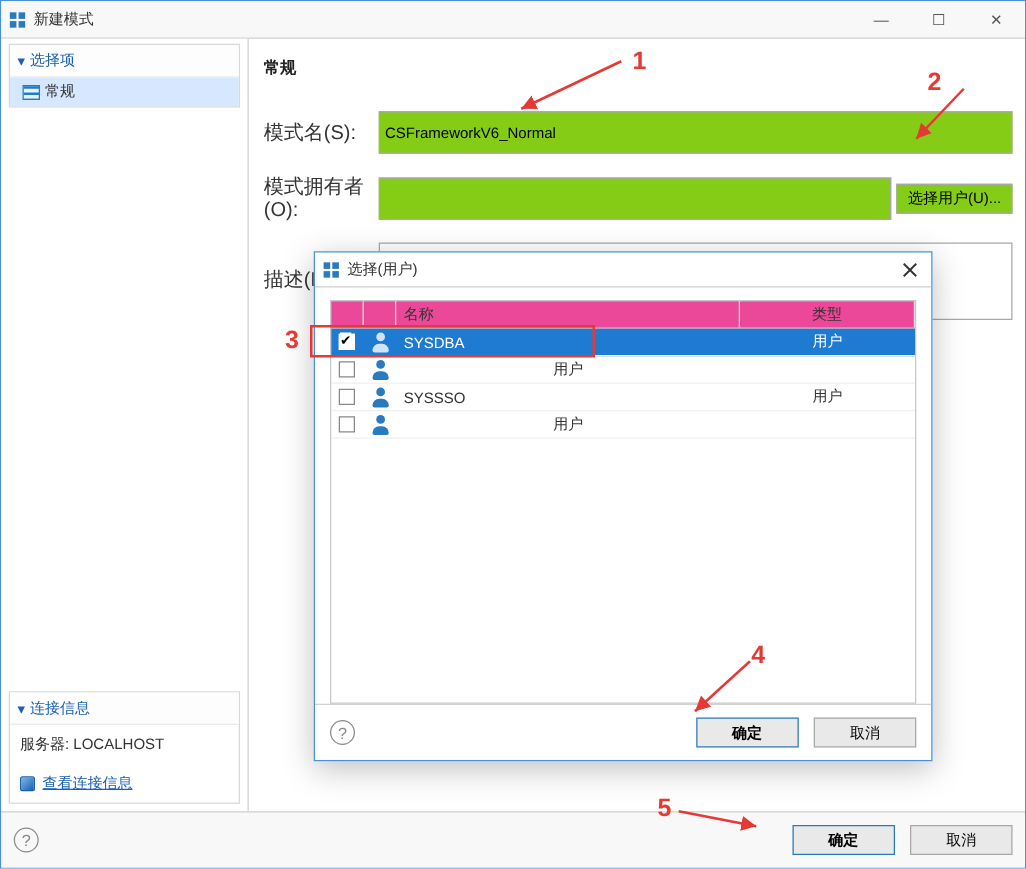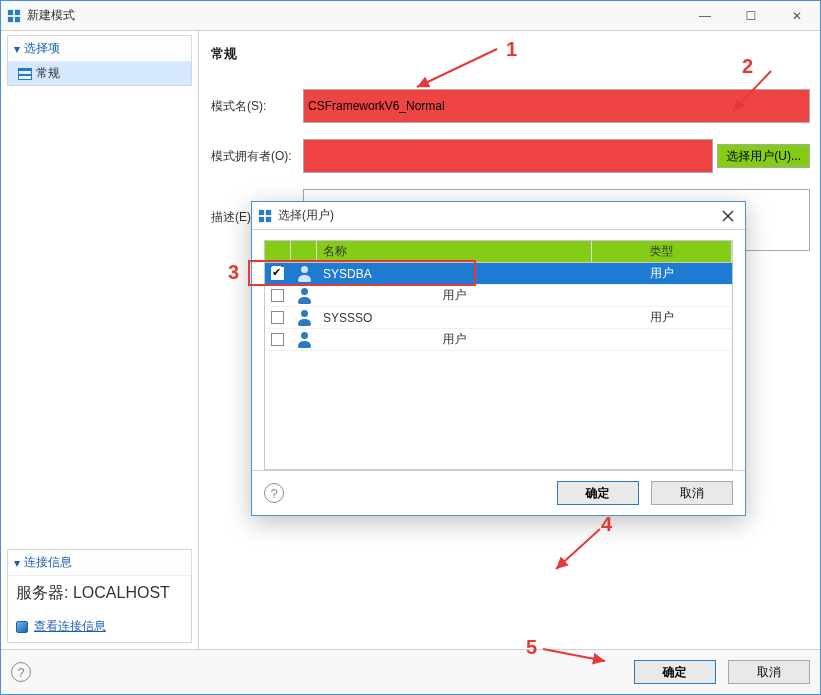"模式名(S):" .form-row .label { font-size: 12px -> 16px }
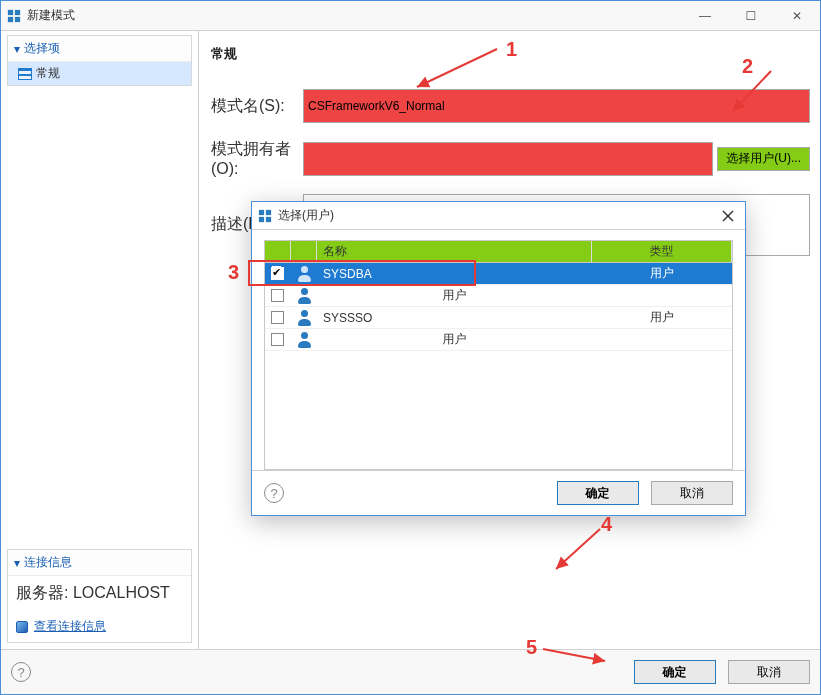"CSFrameworkV6_Normal" .form-row input[type=text] { background: #ef4444 -> #84cc16 }
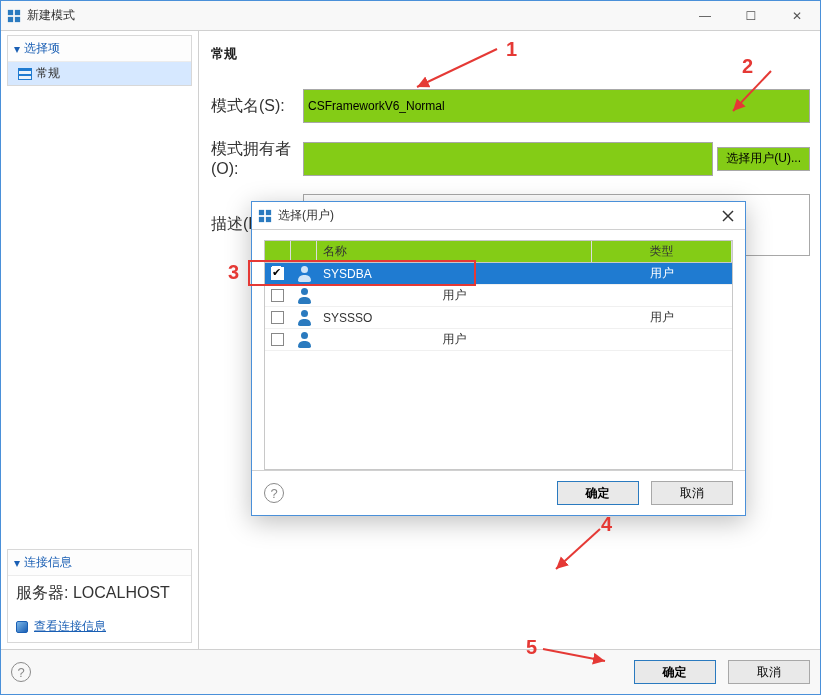"选择(用户)" .dialog { height: 315px -> 408px }
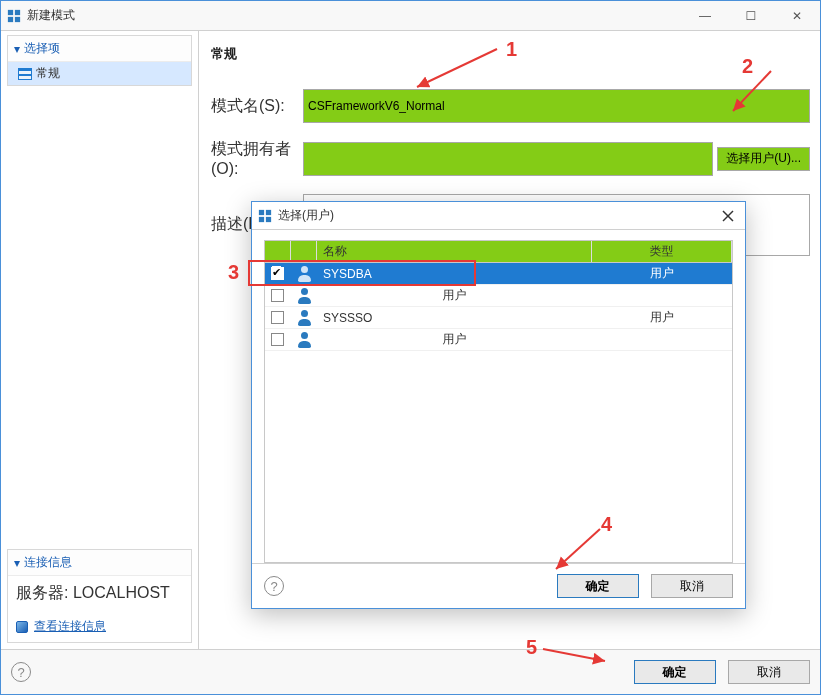"名称" .grid-head { background: #84cc16 -> #ec4899 }
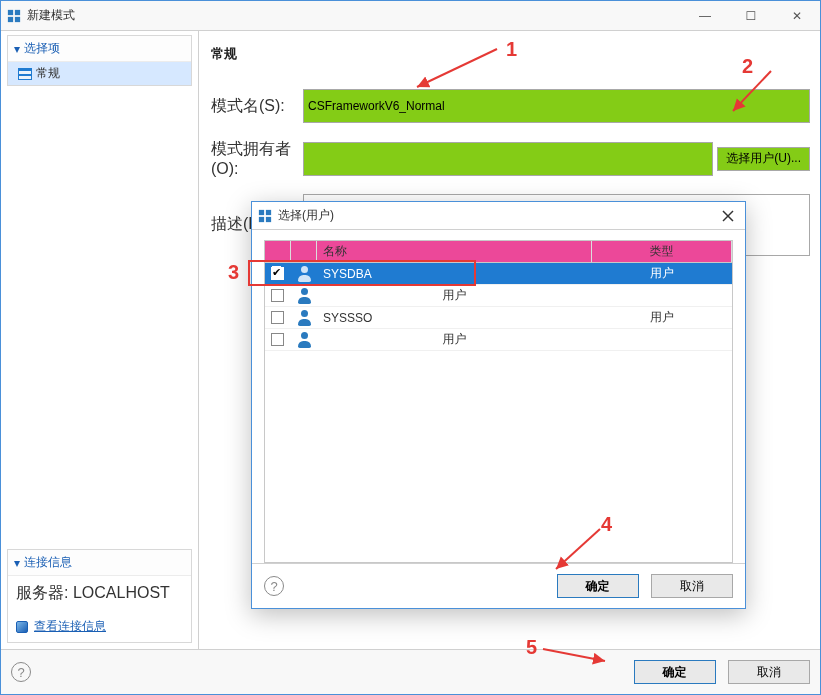"服务器: LOCALHOST" .conn-row { font-size: 16px -> 12px }
